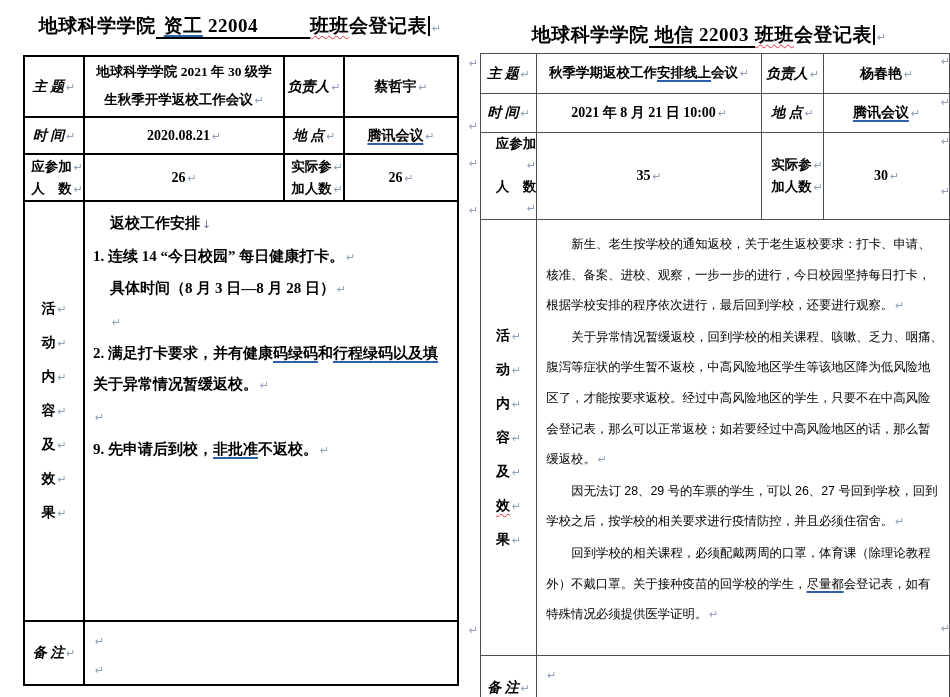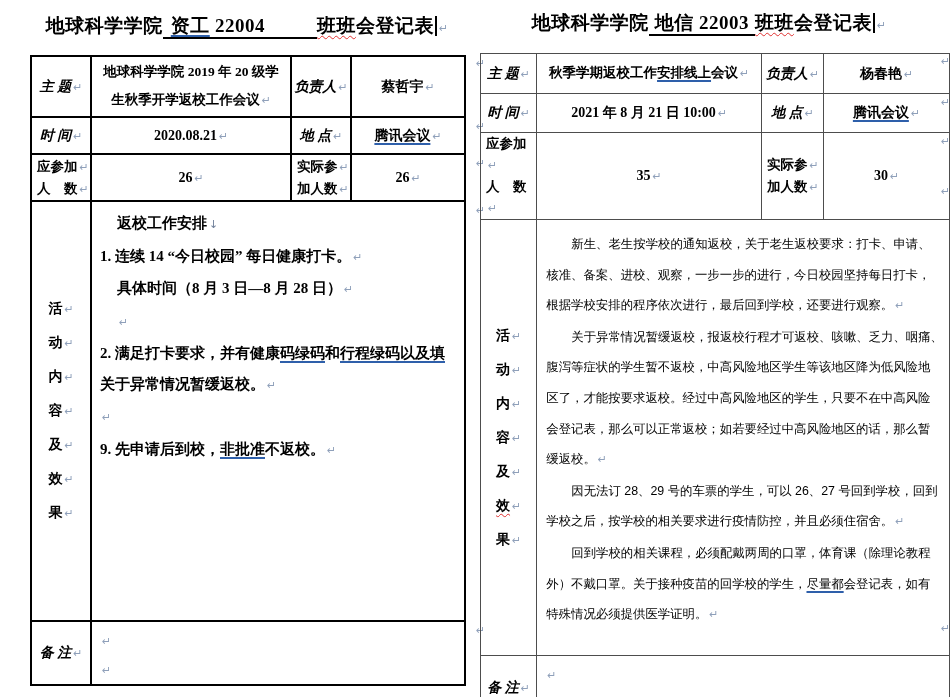"地球科学学院 资工 22004 班班会登记表 ↵" #doc-left { left: 16px -> 9px }
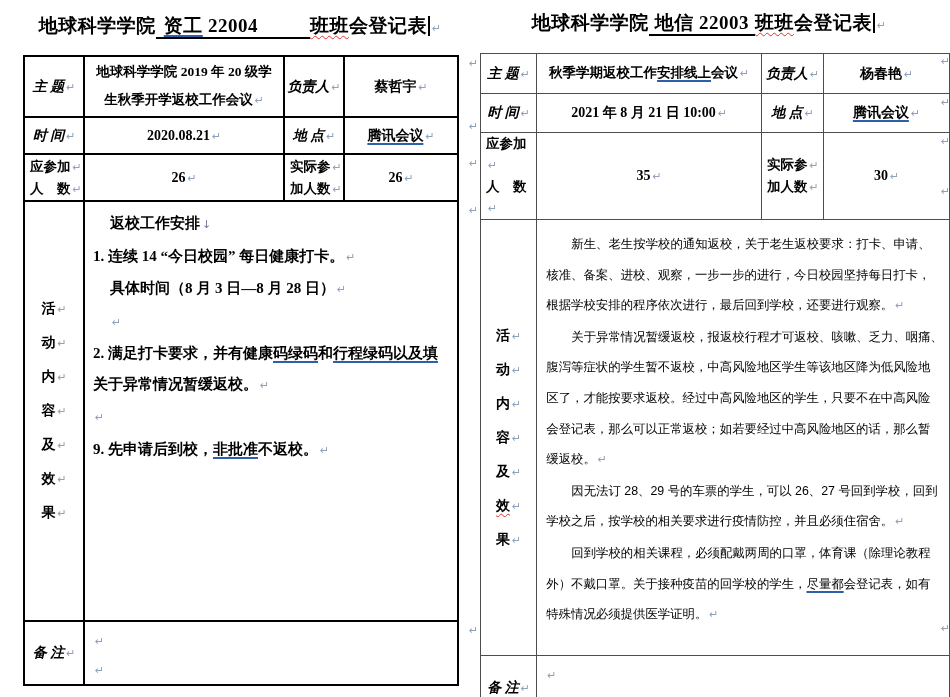"地球科学学院 地信 22003 班班会登记表 ↵" #doc-right .title { top: 10px -> 22px }
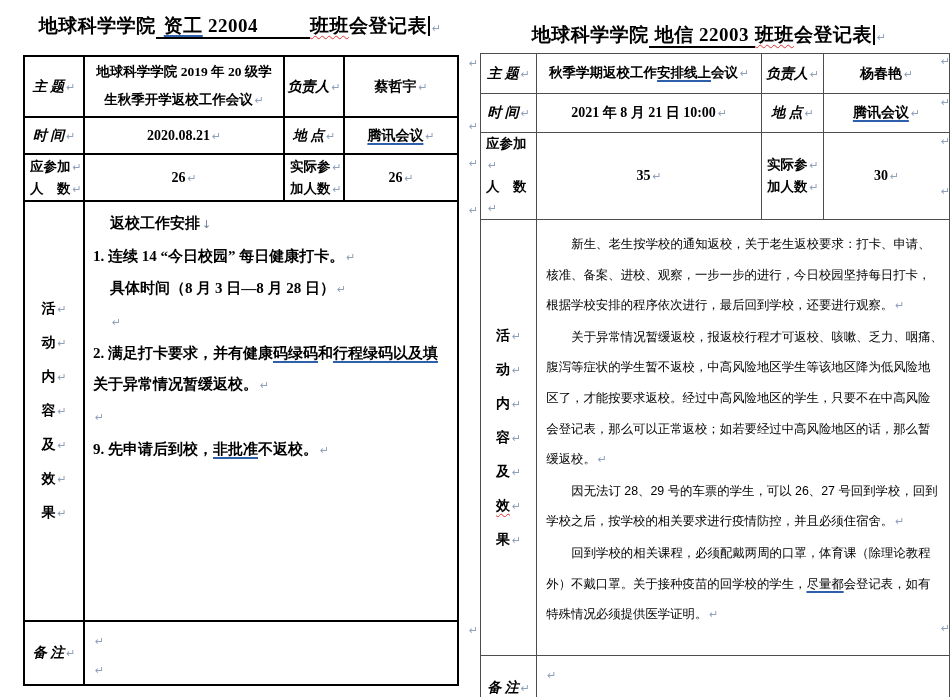"地球科学学院 2019 年 20 级学" div { text: 2019 年 20 -> 2021 年 30 }
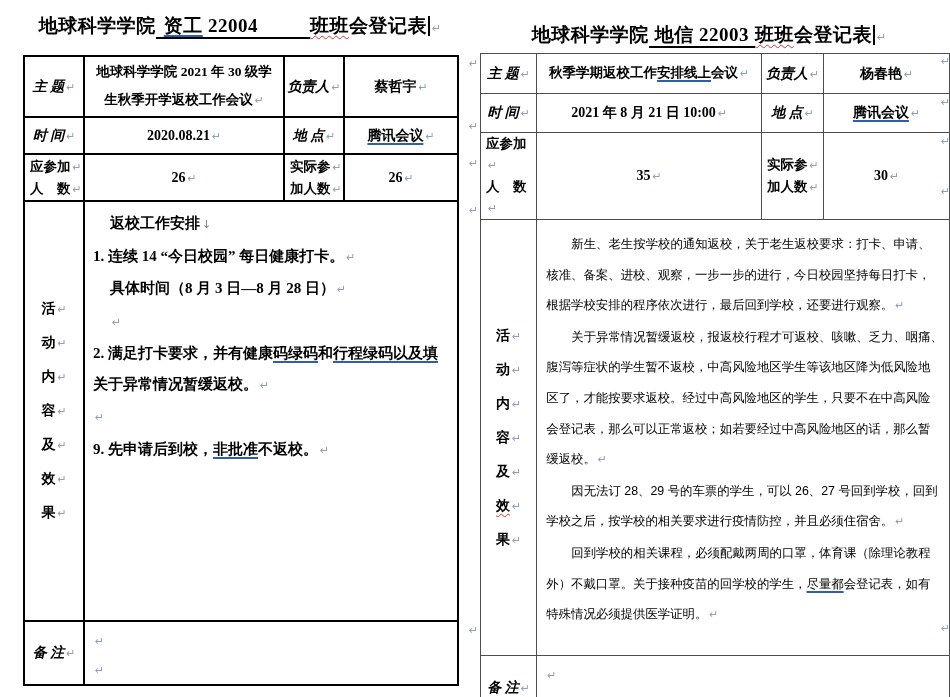"应参加↵" .lbl2 { text-align: left -> right }
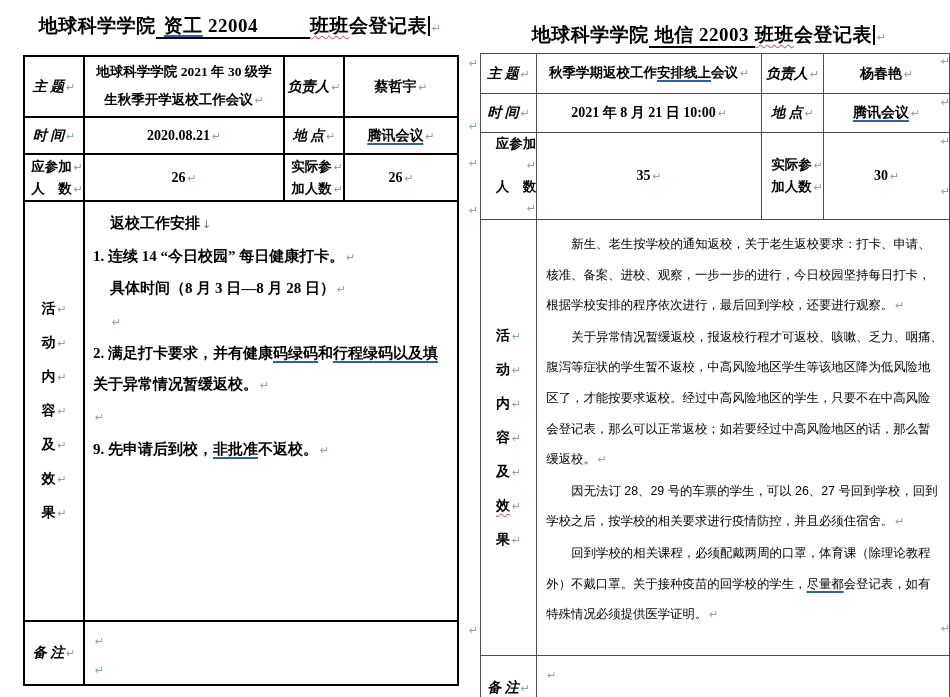"关于异常情况暂缓返校，报返校行程才可返校、咳嗽、乏力、咽痛、" div.line { text: 报返校行程才可返校 -> 回到学校的相关课程 }
